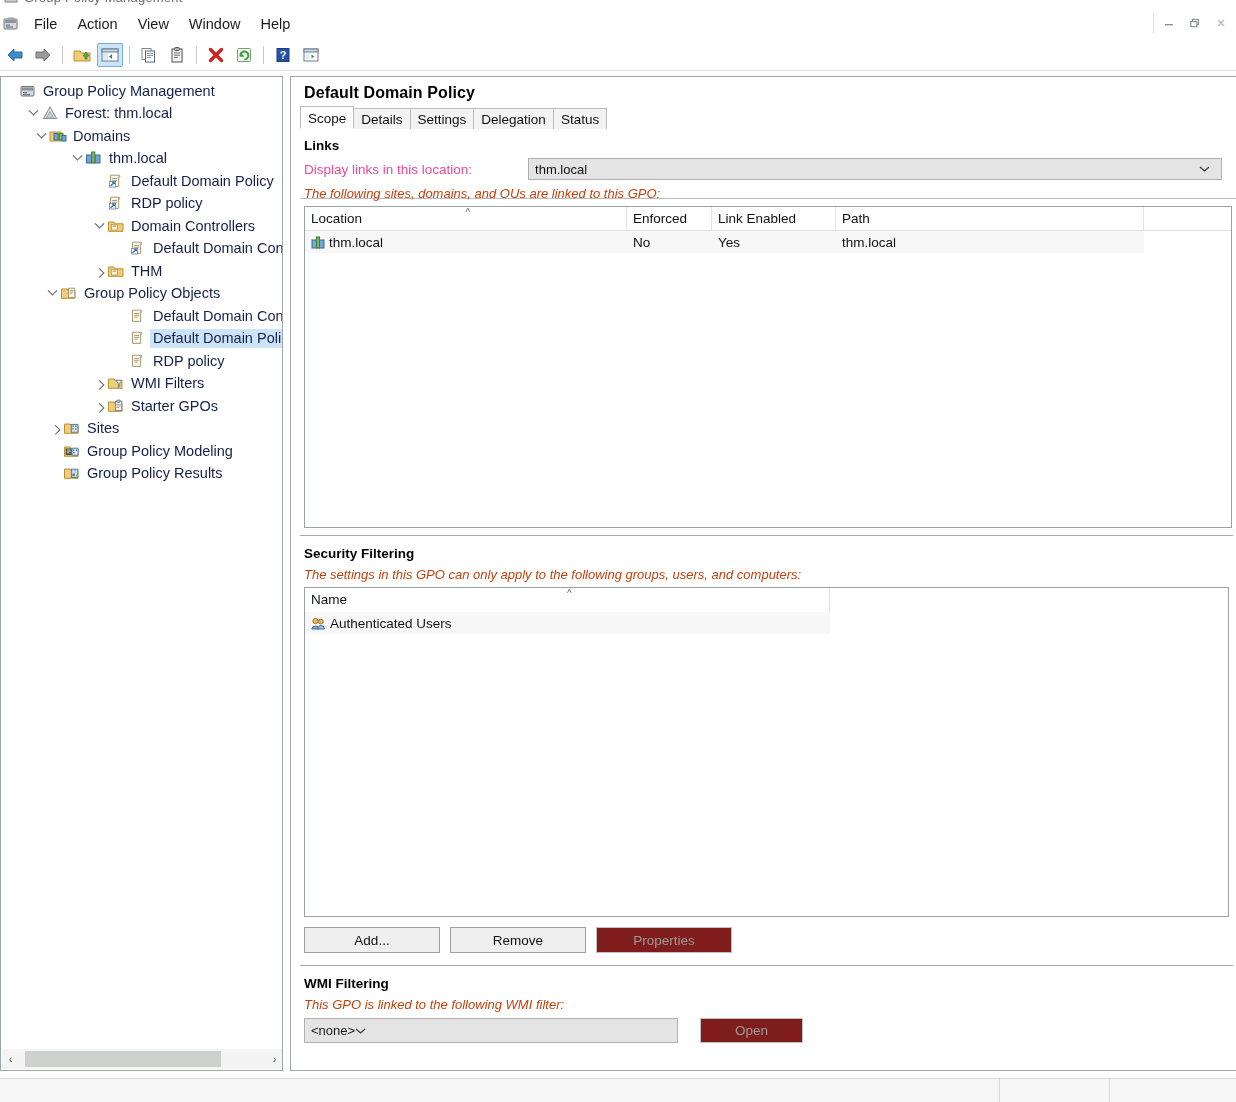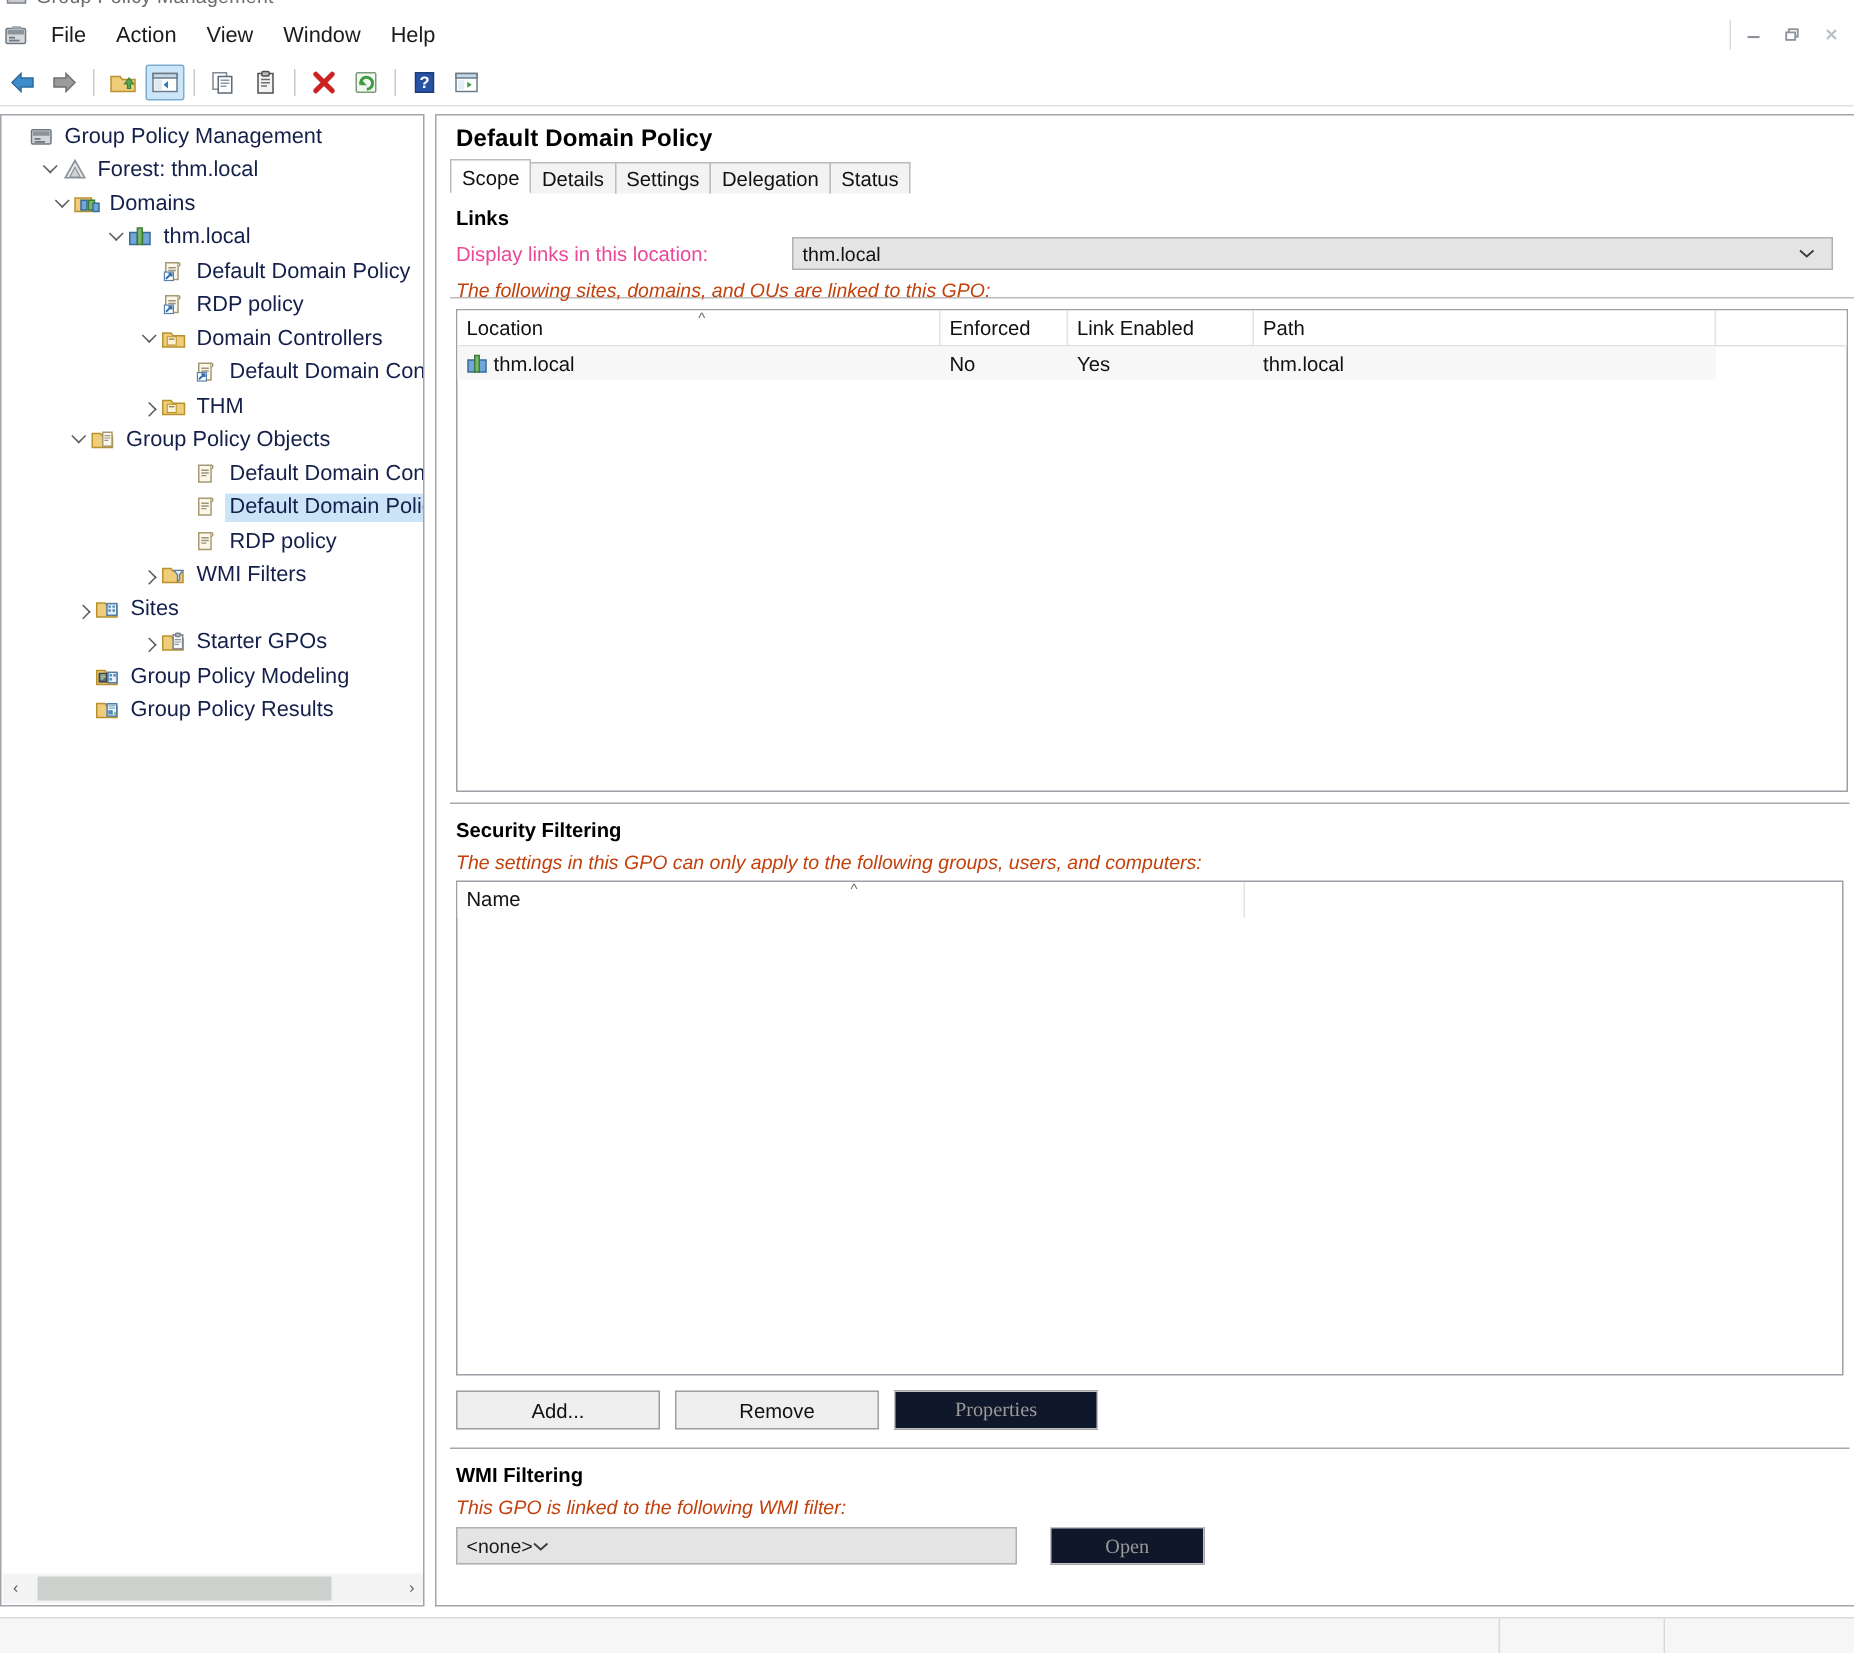"Sites" div.tnode { order: before "Starter GPOs" -> after "Starter GPOs" }
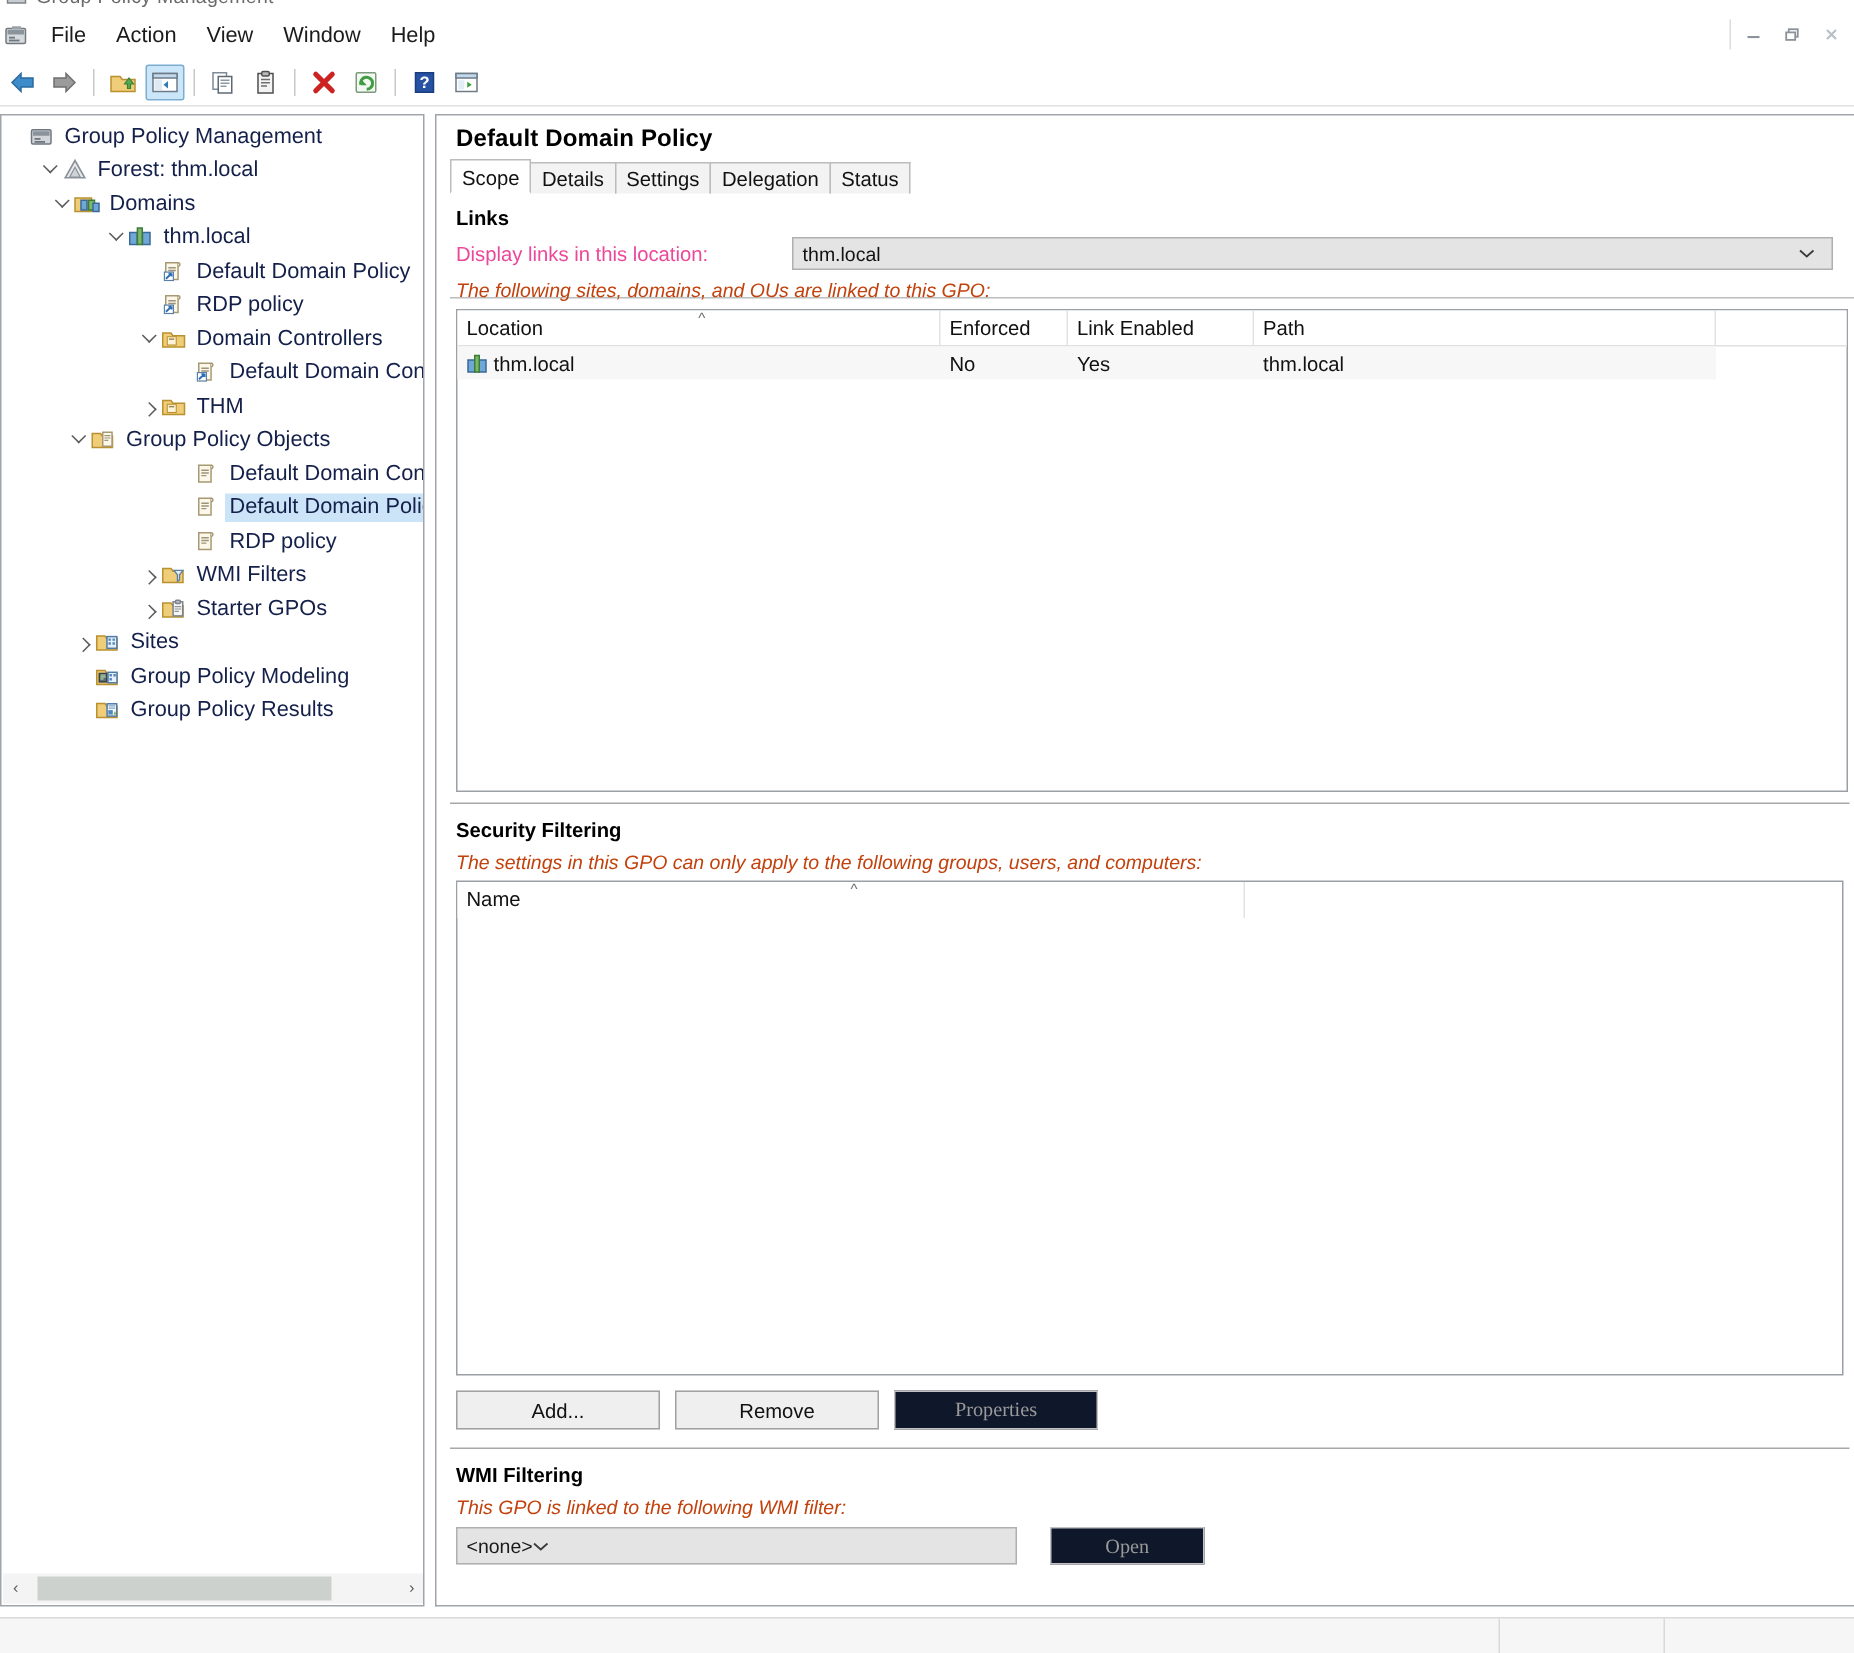"Authenticated Users" div.lv-row { html: none -> <div> <div> <span> <svg> <circle></circle> <path></path> <circle></circle> <path></path> </svg> </span> <span>Authenticated Users</span> </div> </div> }
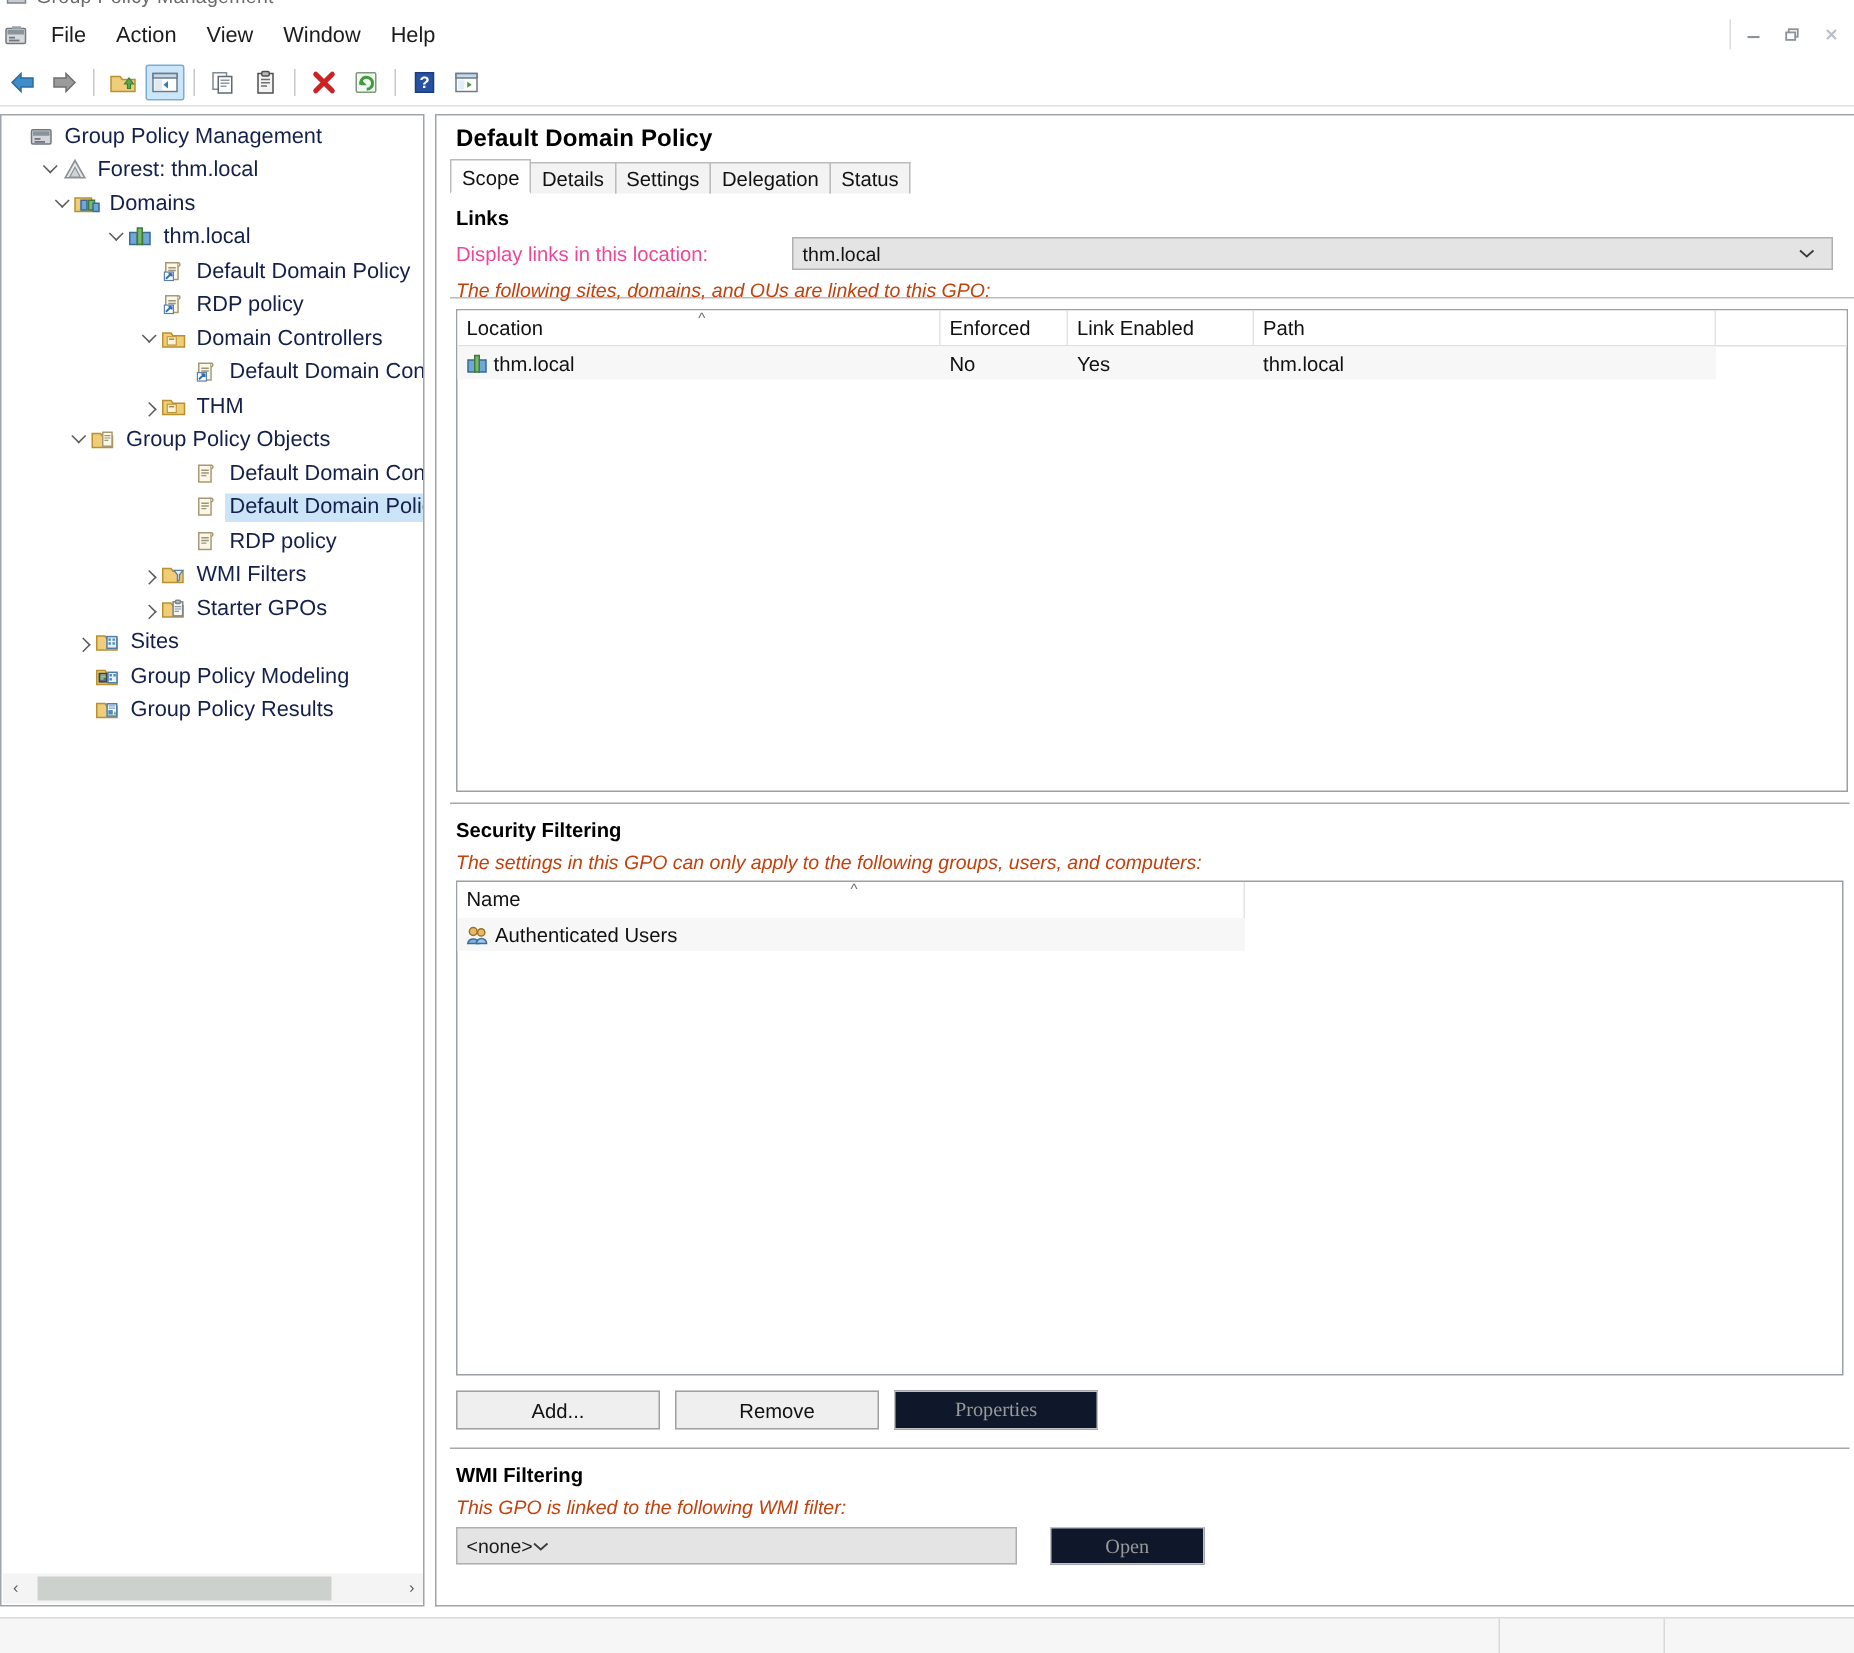"Properties" .btn.disabled { background: #0f172a -> #7f1d1d; font-family: Liberation Serif, serif -> none }
